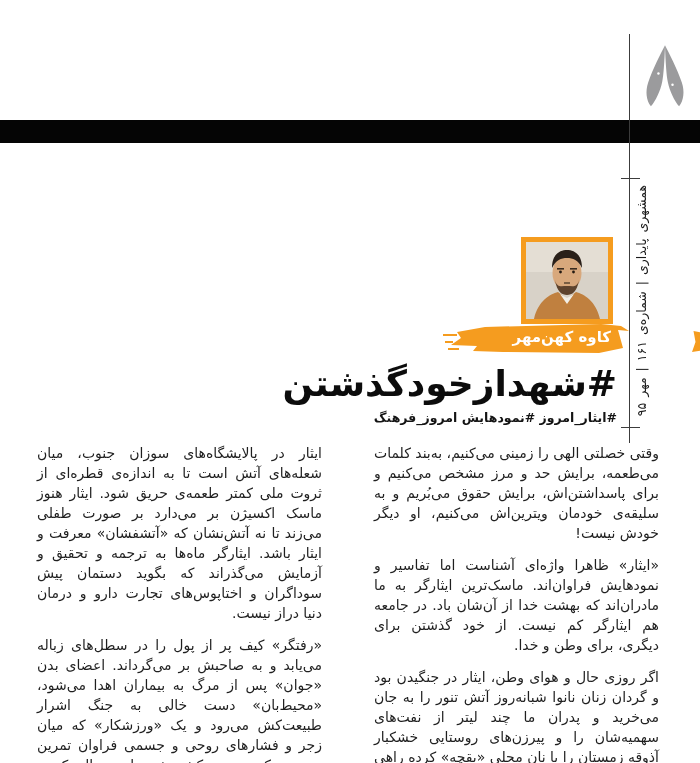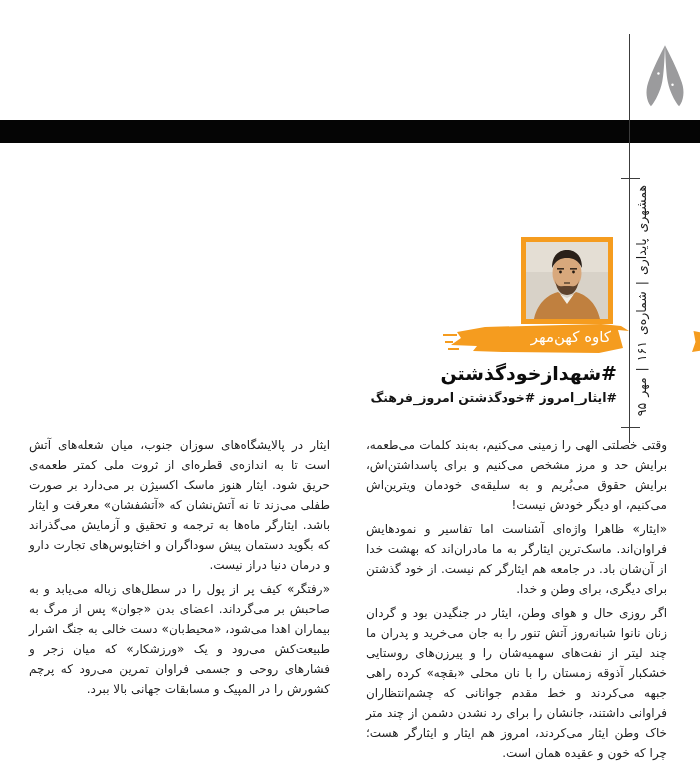"کاوه کهن‌مهر" .name-label { font-weight: normal -> bold }
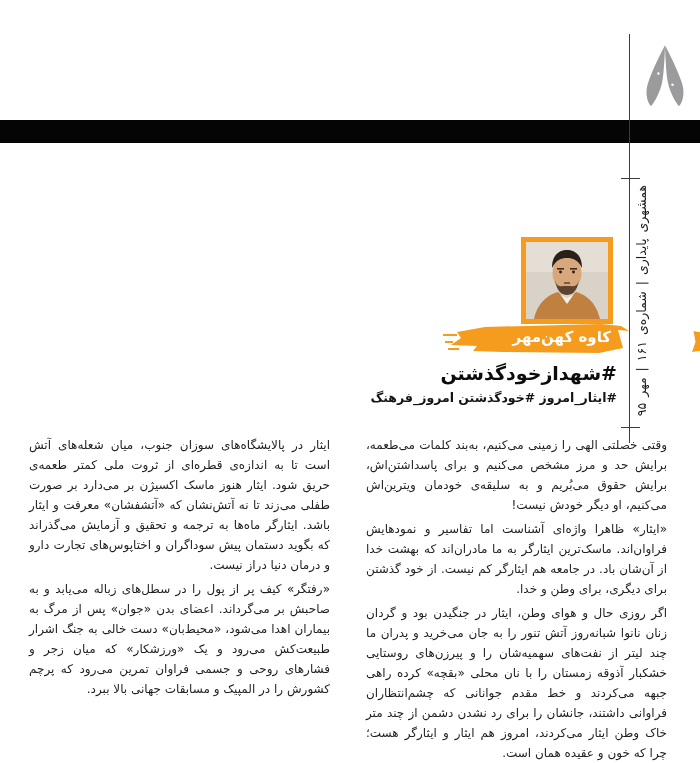"#شهدازخودگذشتن" .title { font-size: 19px -> 36px }
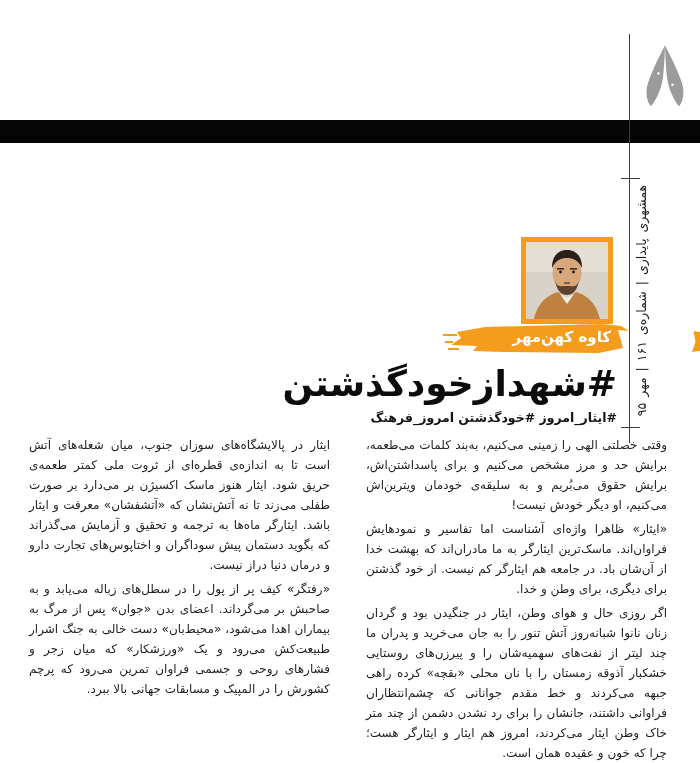"#ایثار_امروز #خودگذشتن امروز_فرهنگ" div.hashtags { text: خودگذشتن -> نمودهایش }
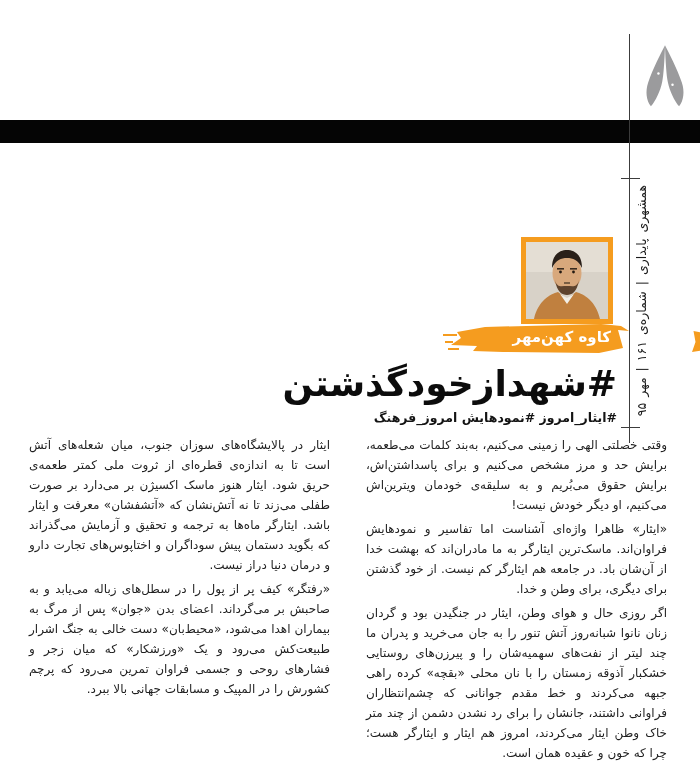"ایثار در پالایشگاه‌های سوزان جنوب،" .col p { font-size: 12px -> 14px; margin: 4px -> 12px }
